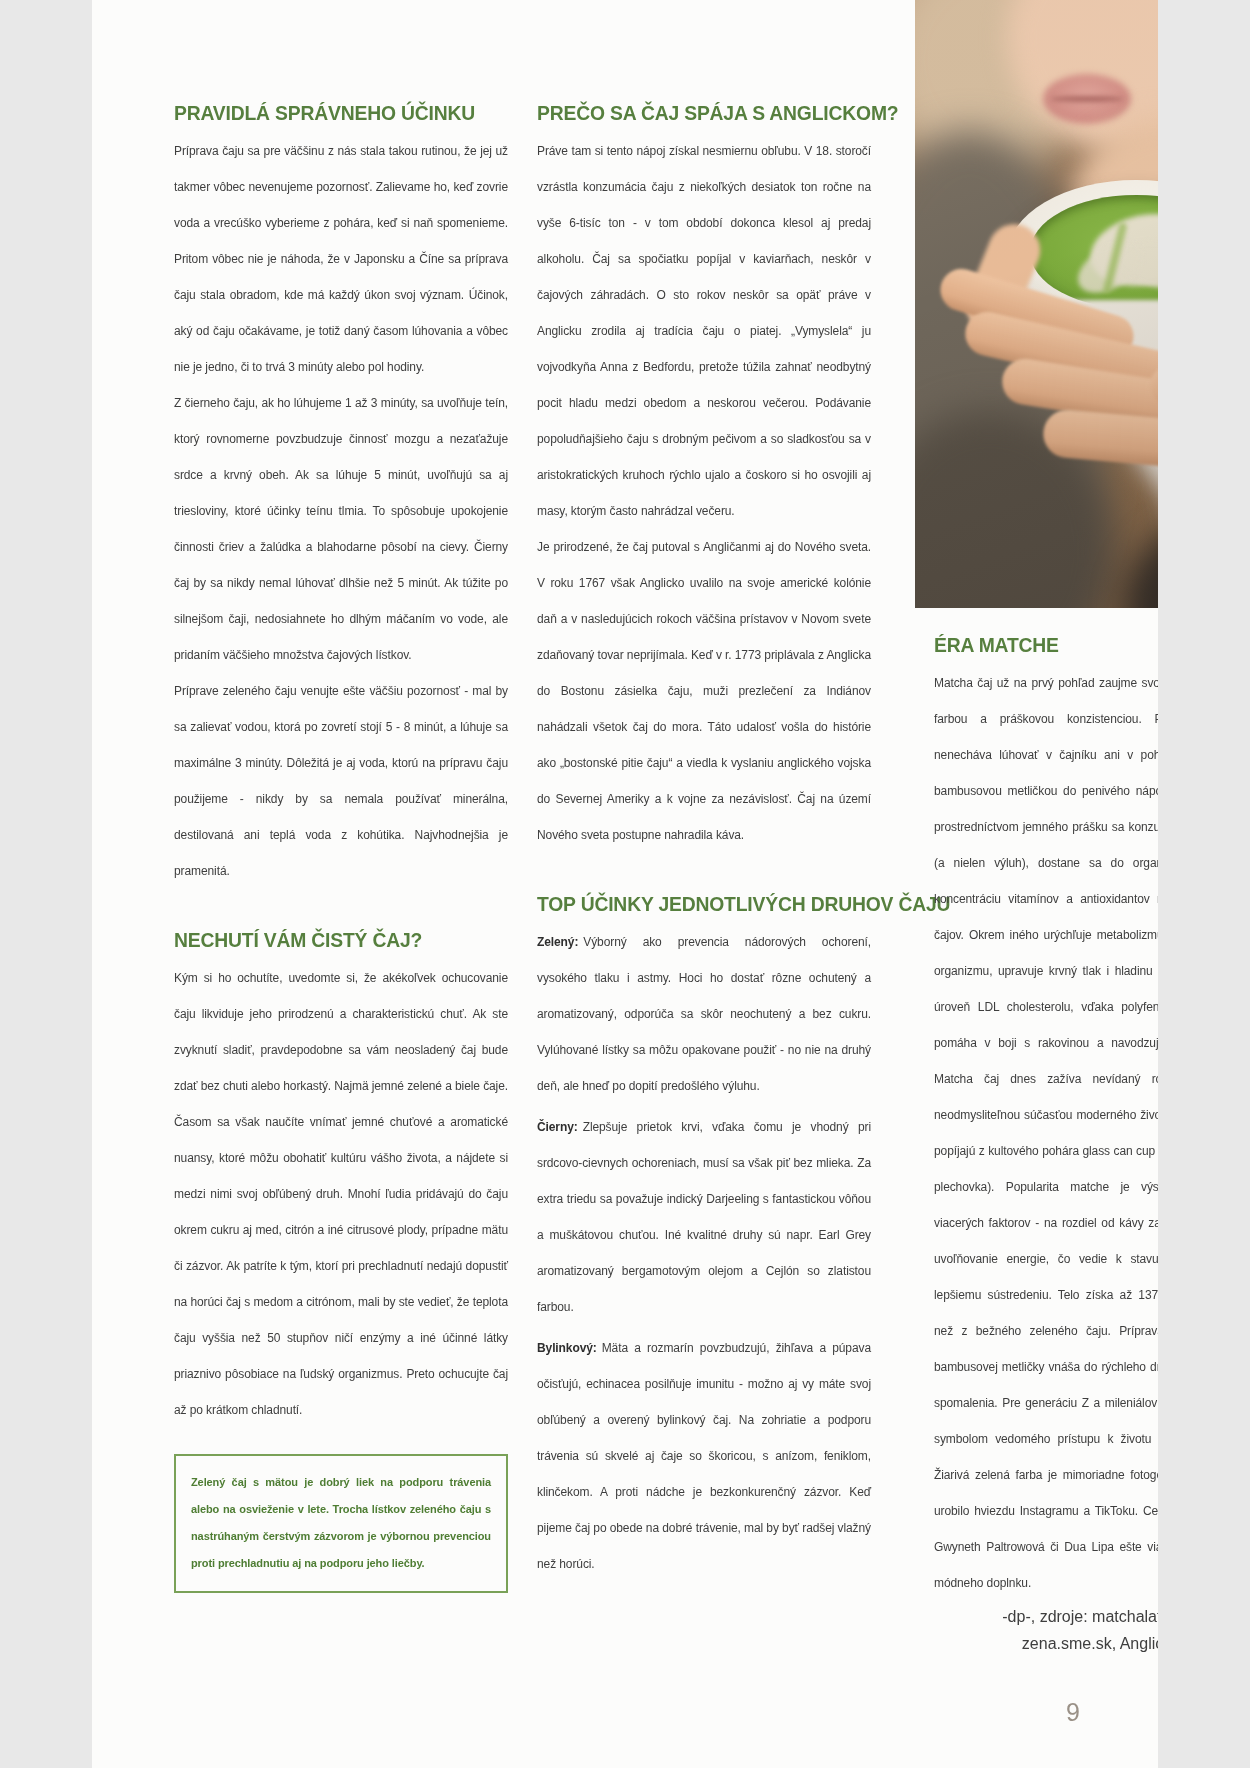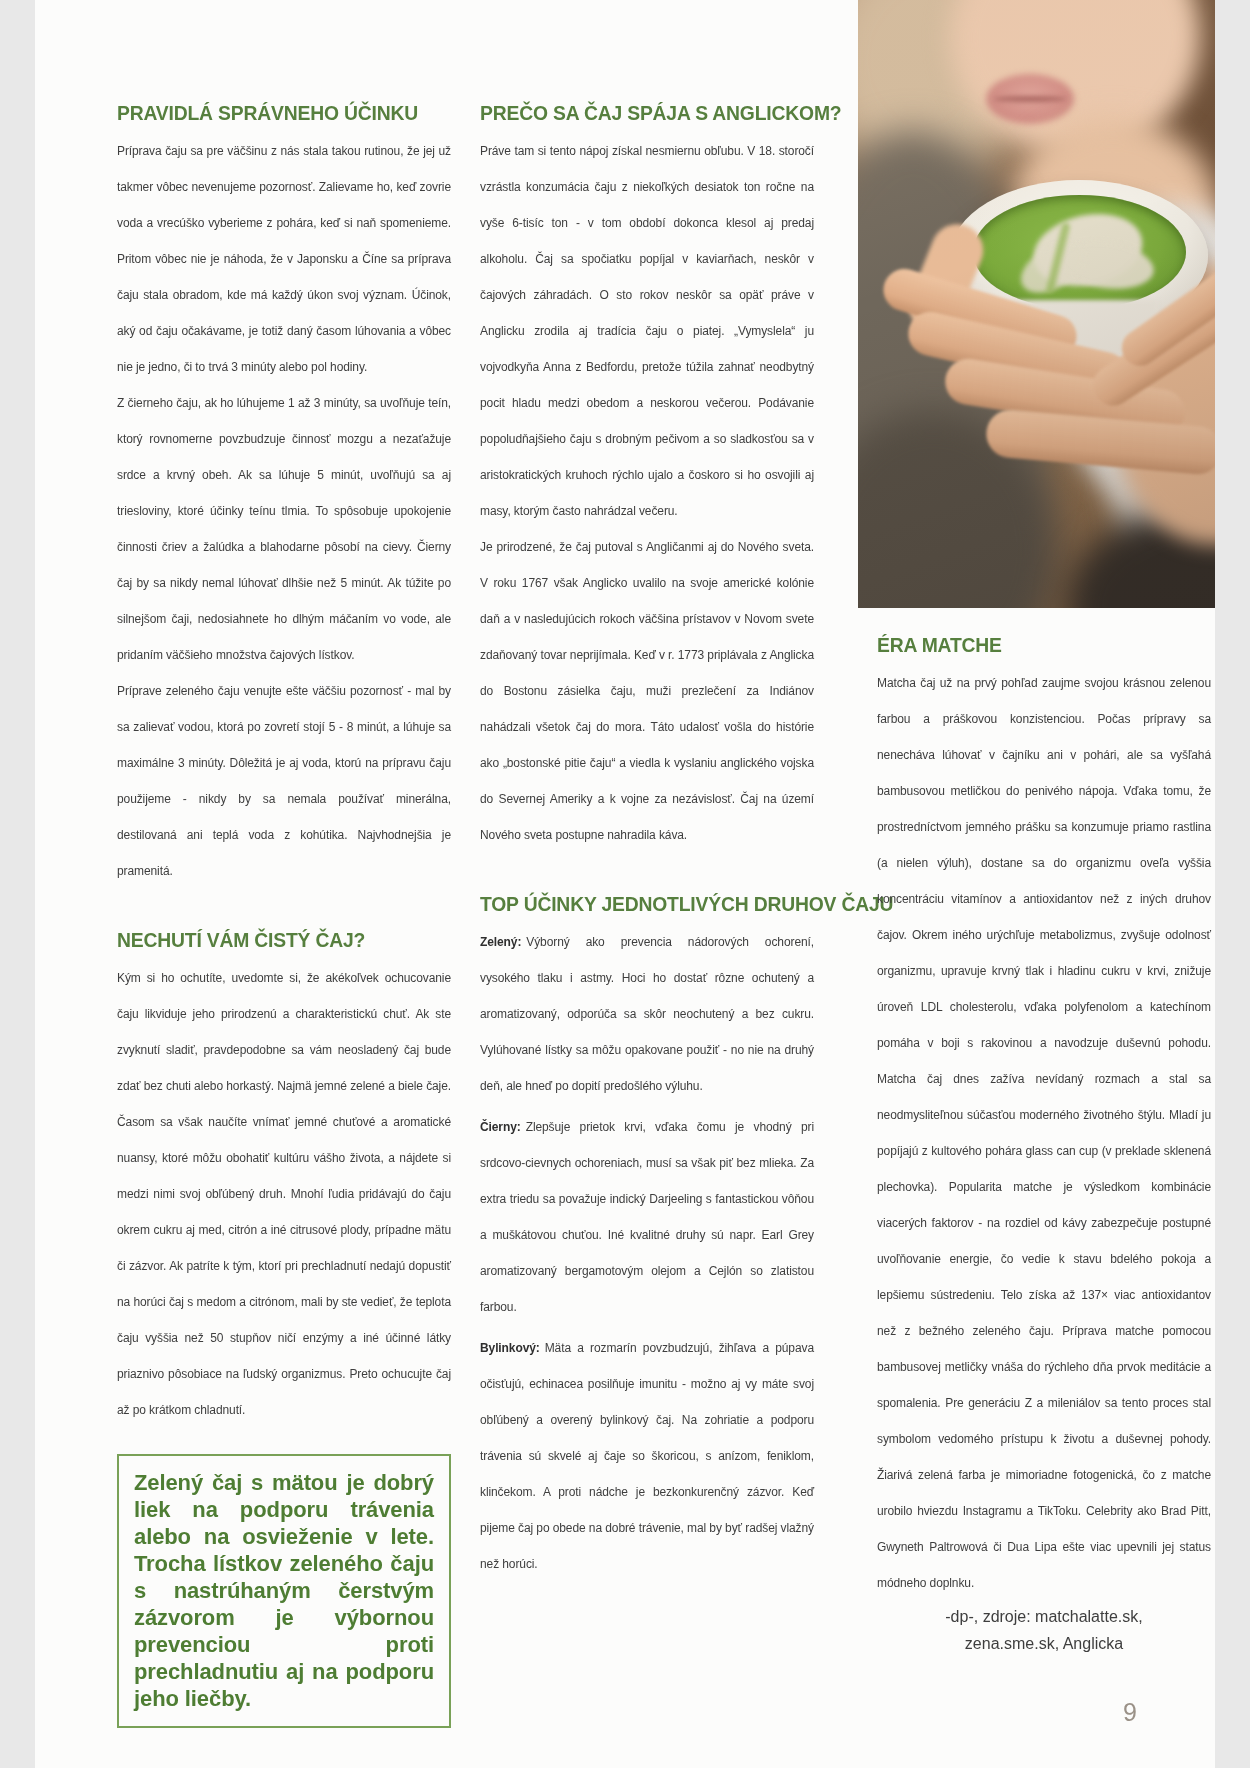"PRAVIDLÁ SPRÁVNEHO ÚČINKU" #page { width: 1180px -> 1066px }
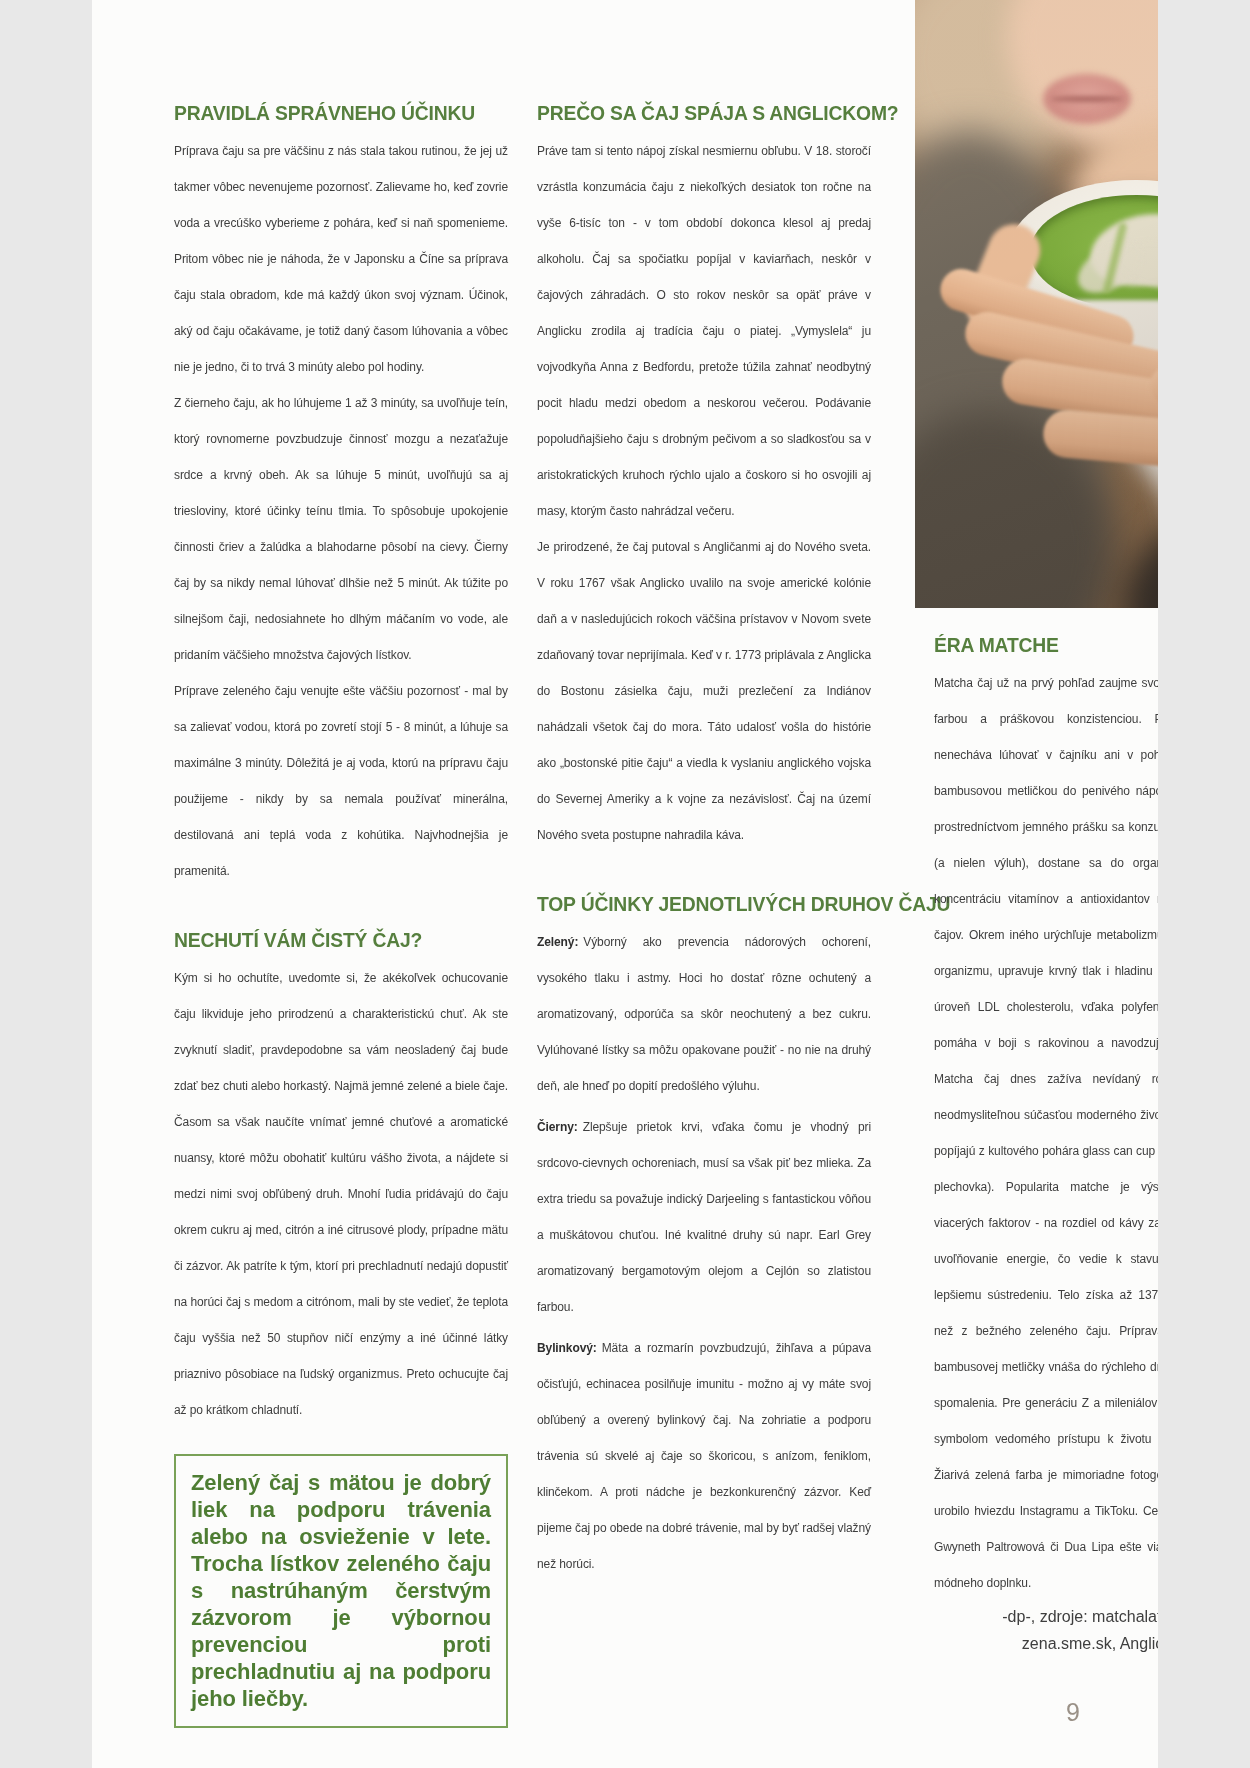"Zelený čaj s mätou je" .green-box { font-size: 22px -> 11px }
